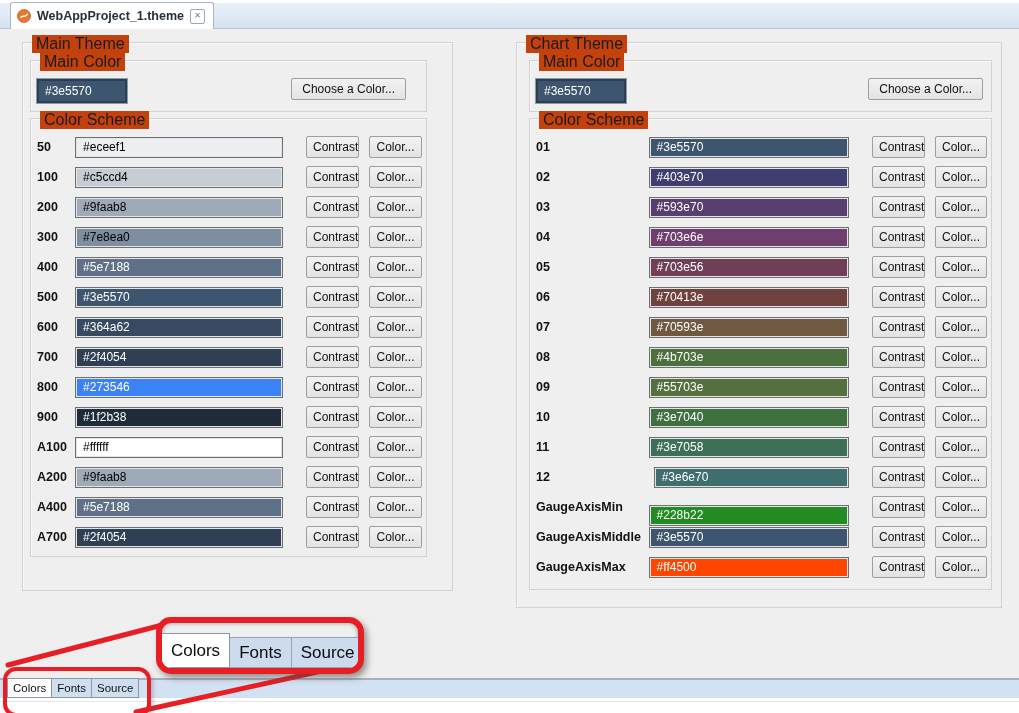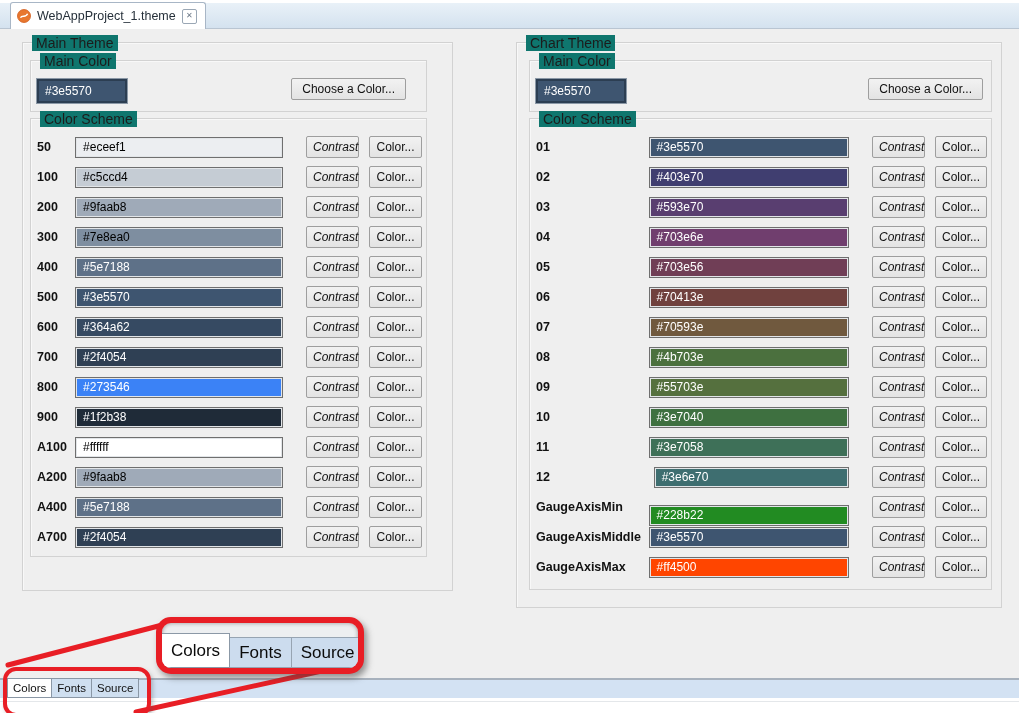"WebAppProject_1.theme" .editor-tab { font-weight: none -> bold }
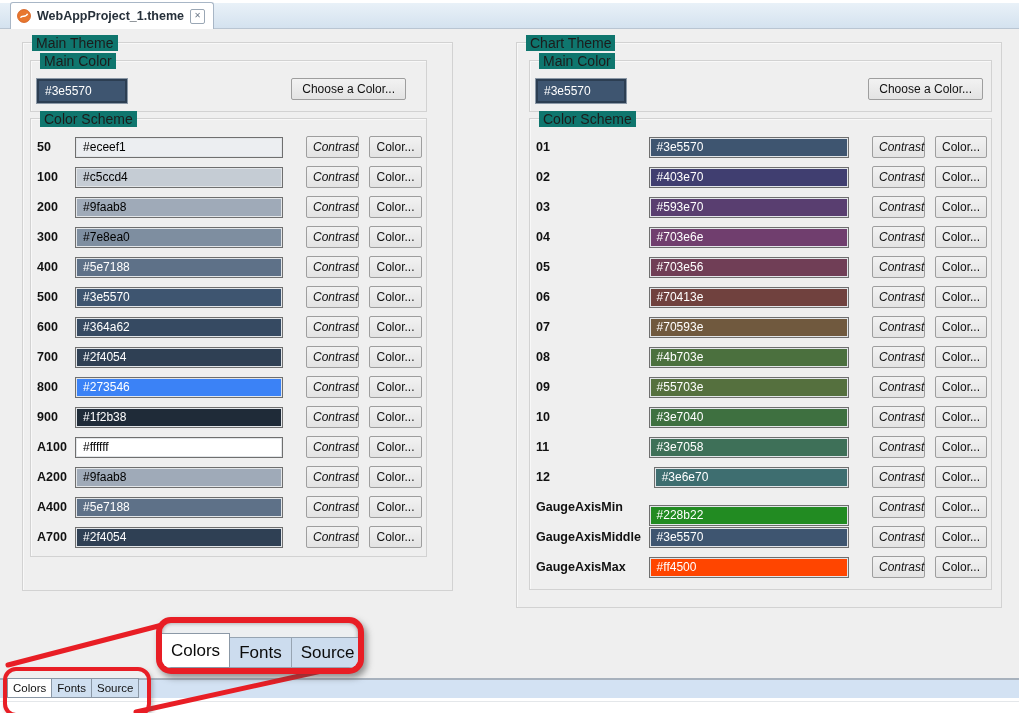"Main Theme" .gb-label { background: #0f766e -> #c2410c; font-size: 14px -> 16px }
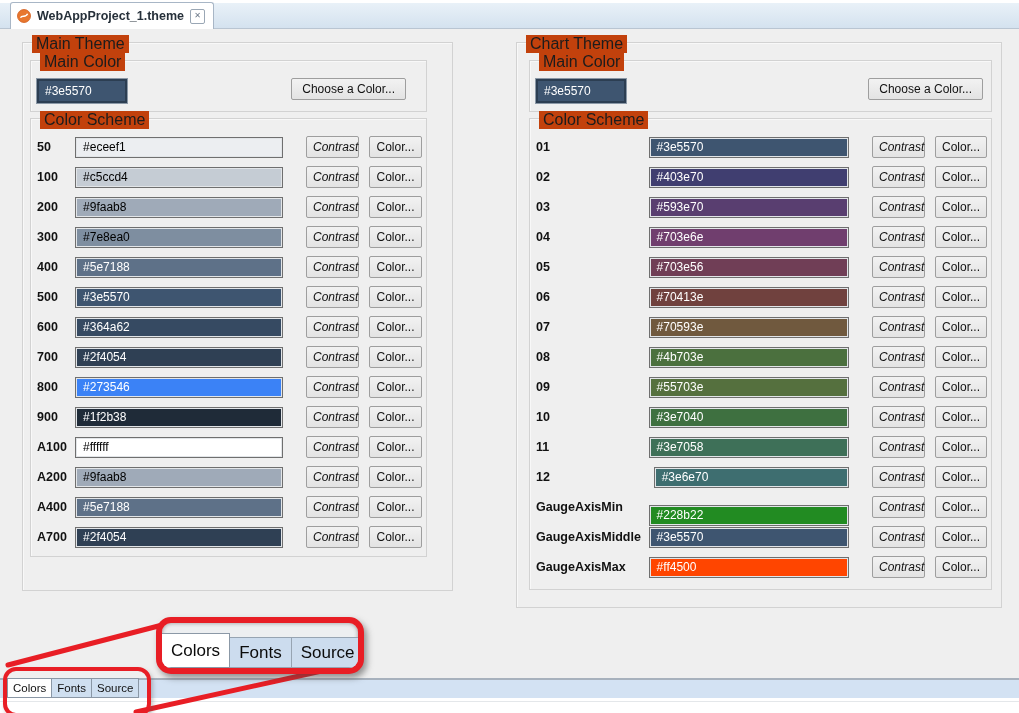"Contrast" .btn.contrast { font-style: italic -> none }
